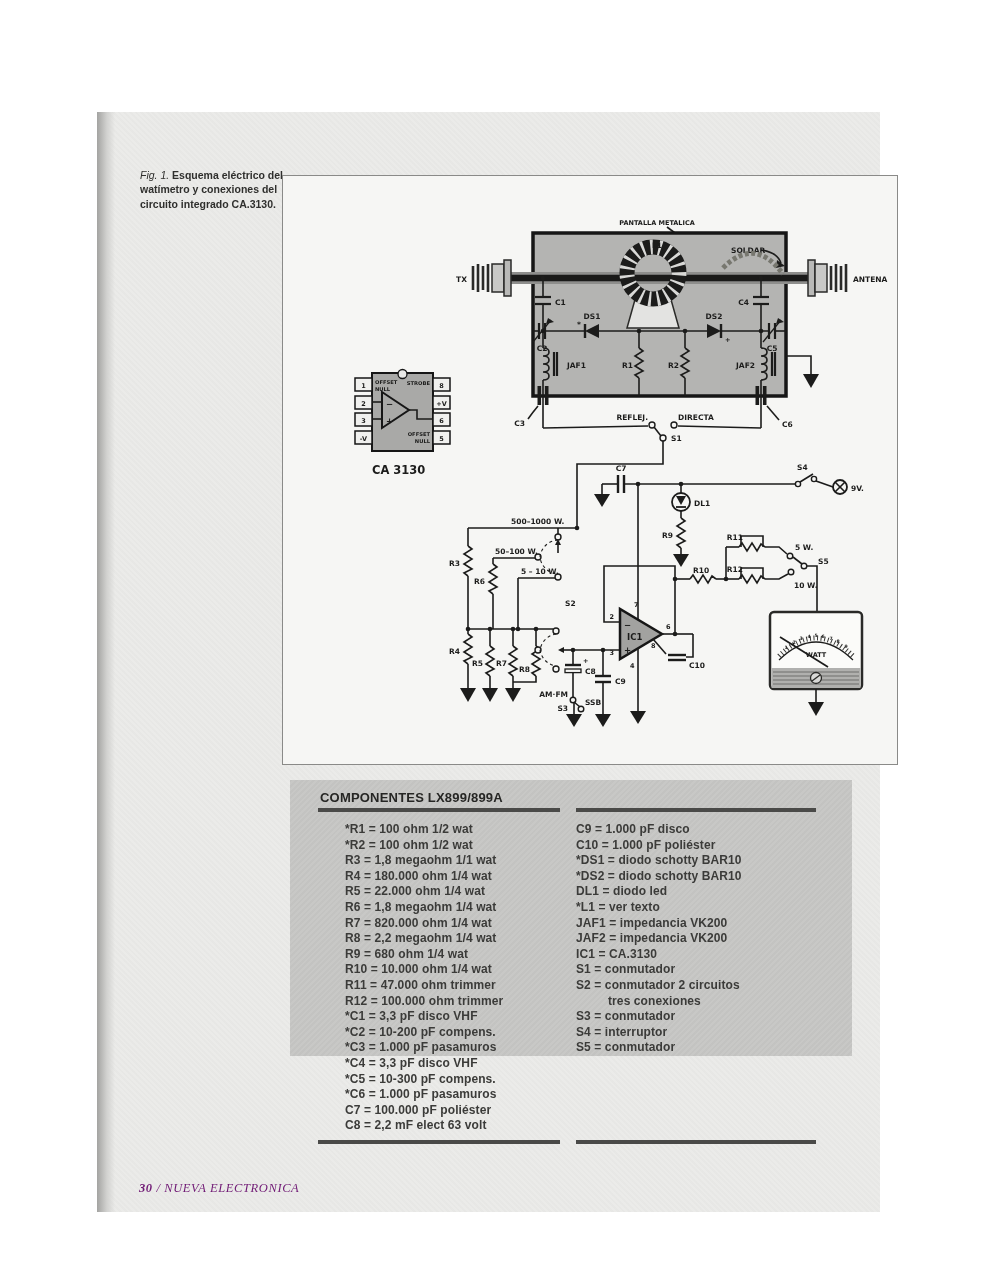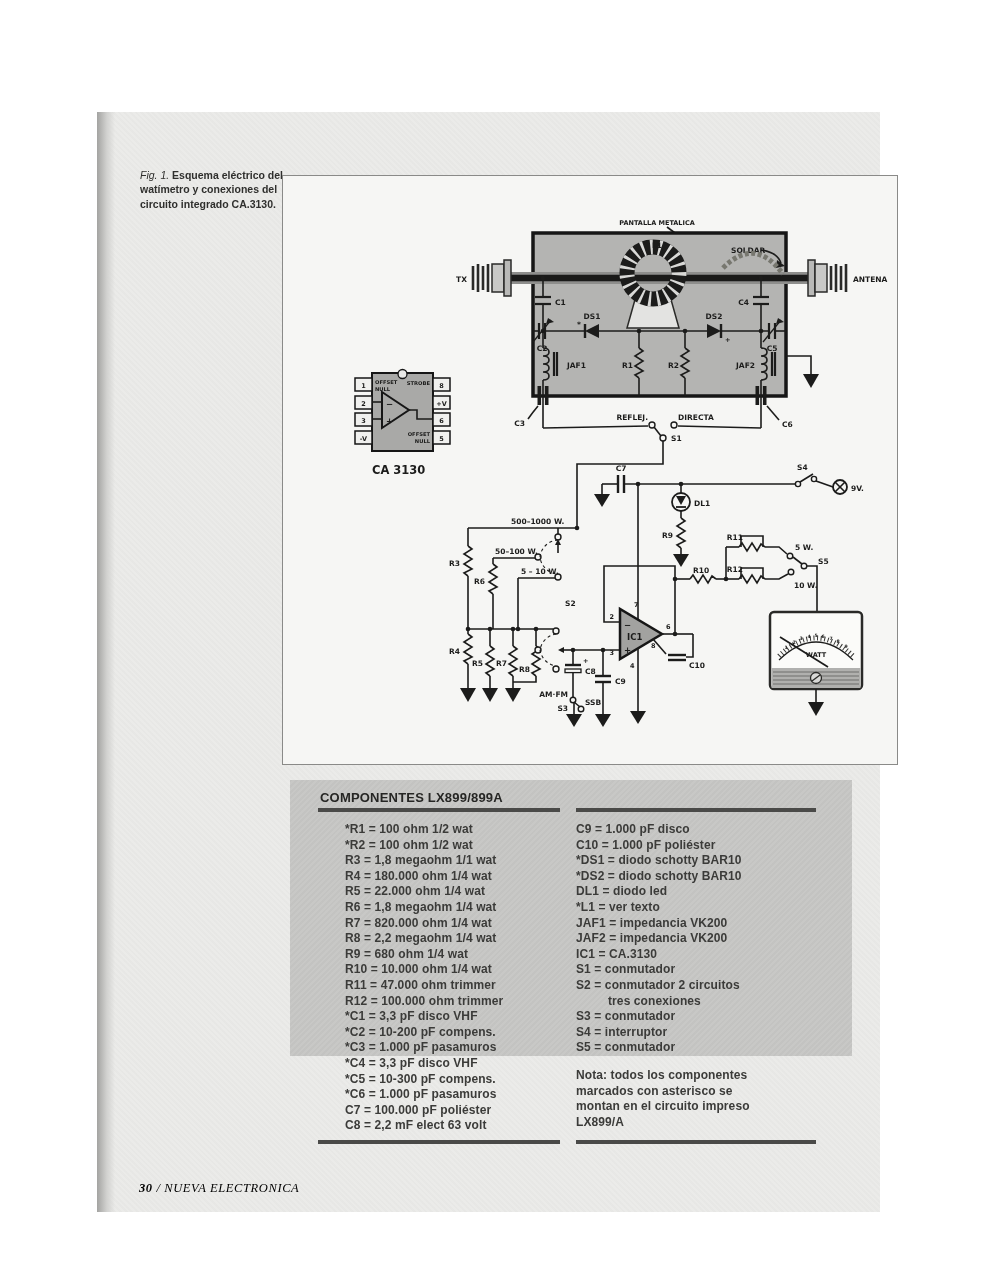"Nota: todos los componentes" div.note { html: <div>Nota: todos los componentes marcados con asterisco se montan en el circuito impreso LX899/A</div> -> none }
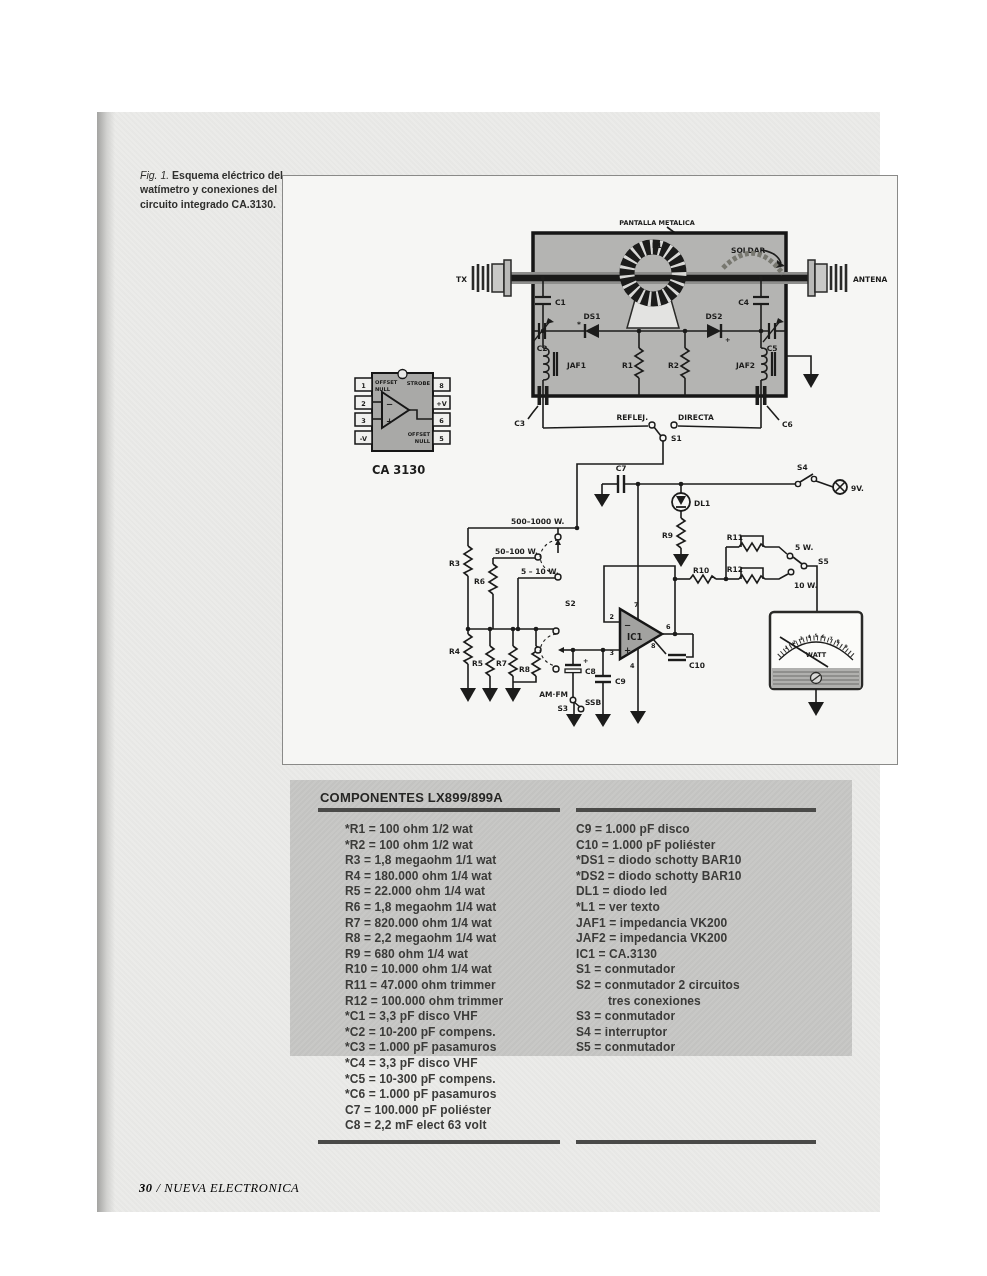"30 / NUEVA ELECTRONICA" .footer { color: #000000 -> #701a75 }
